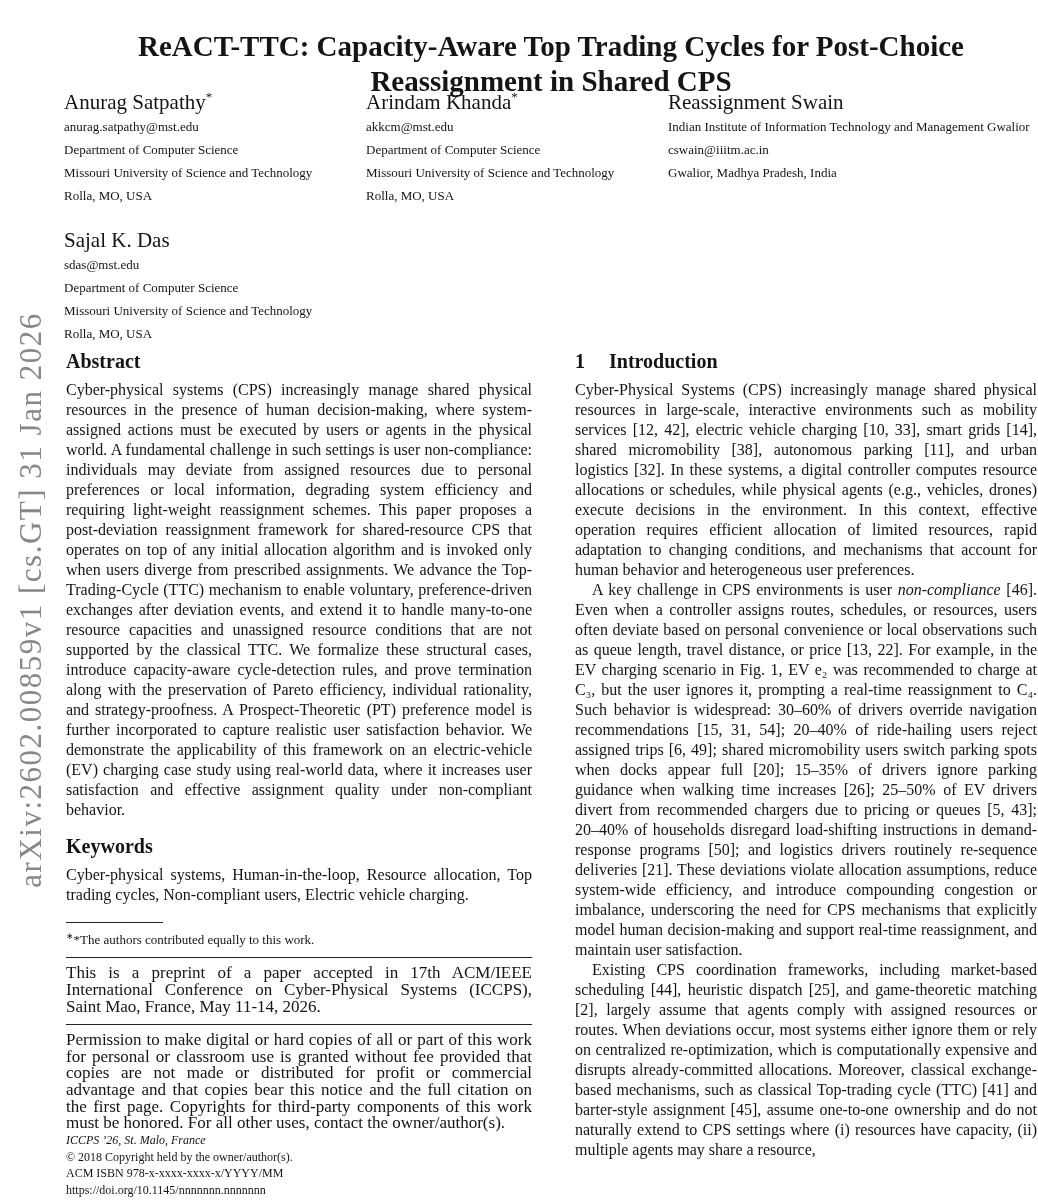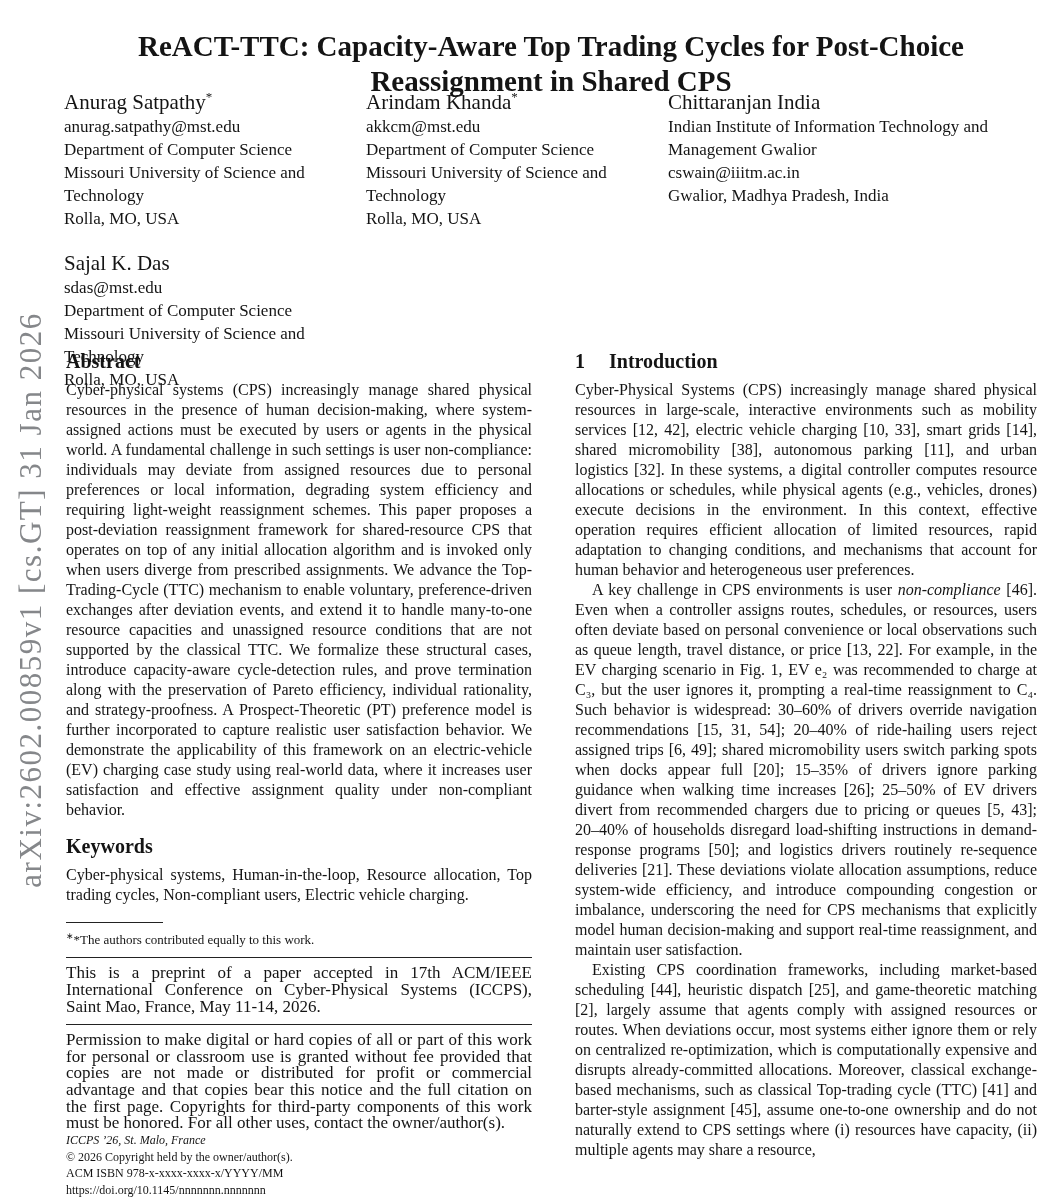"Chittaranjan India" span { text: Chittaranjan India -> Reassignment Swain }
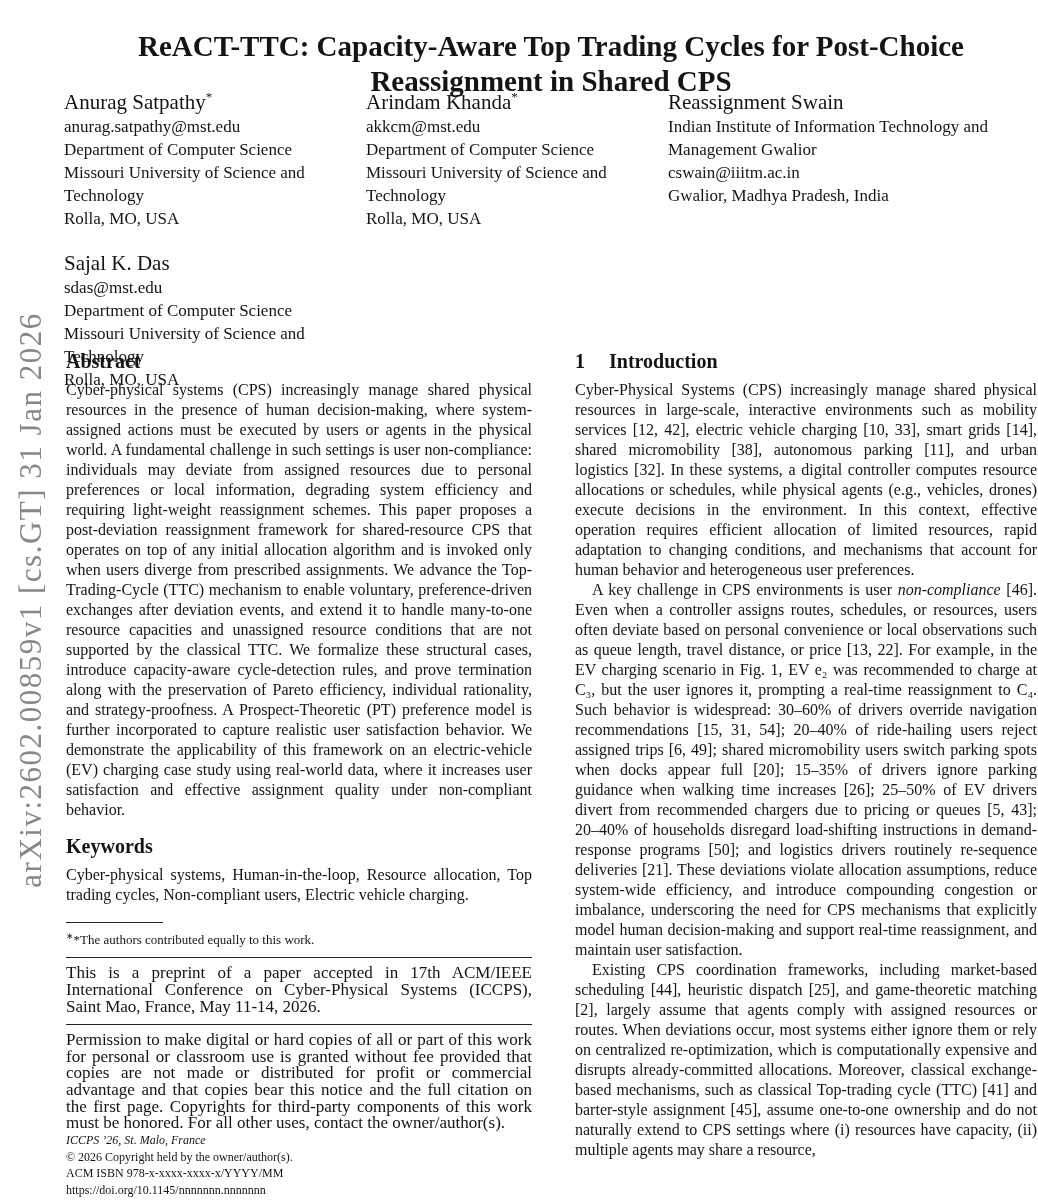"anurag.satpathy@mst.edu" .author-line { font-size: 17px -> 13px }
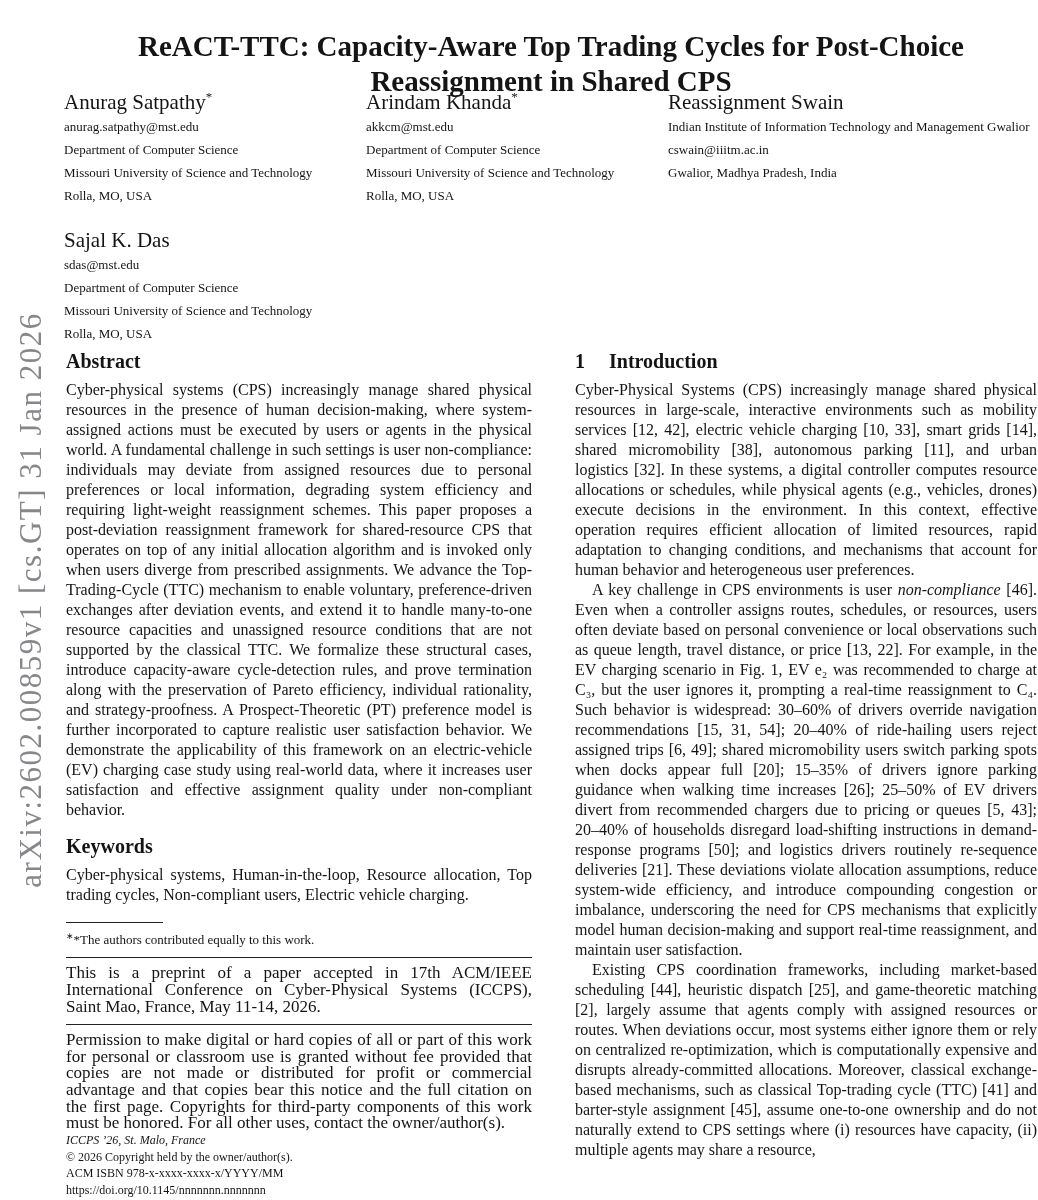"© 2026 Copyright held by" div.small-line { text: 2026 -> 2018 }
